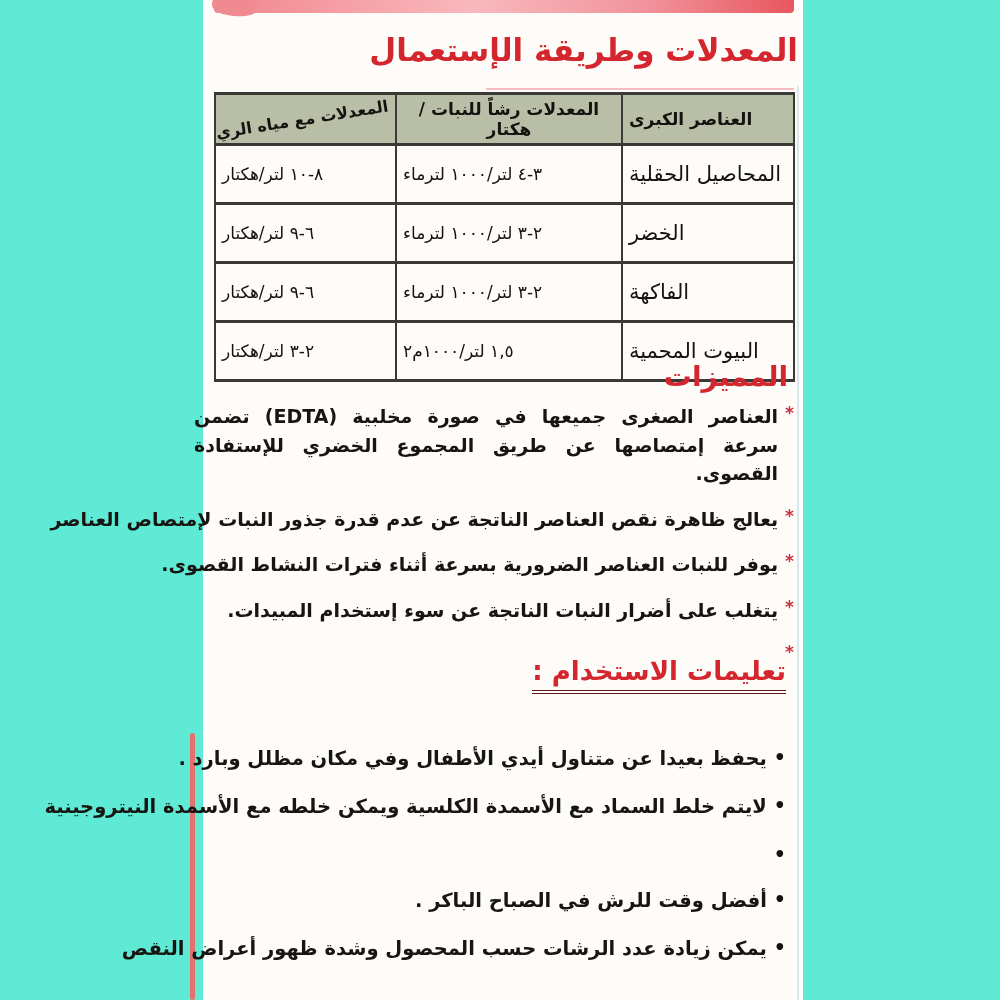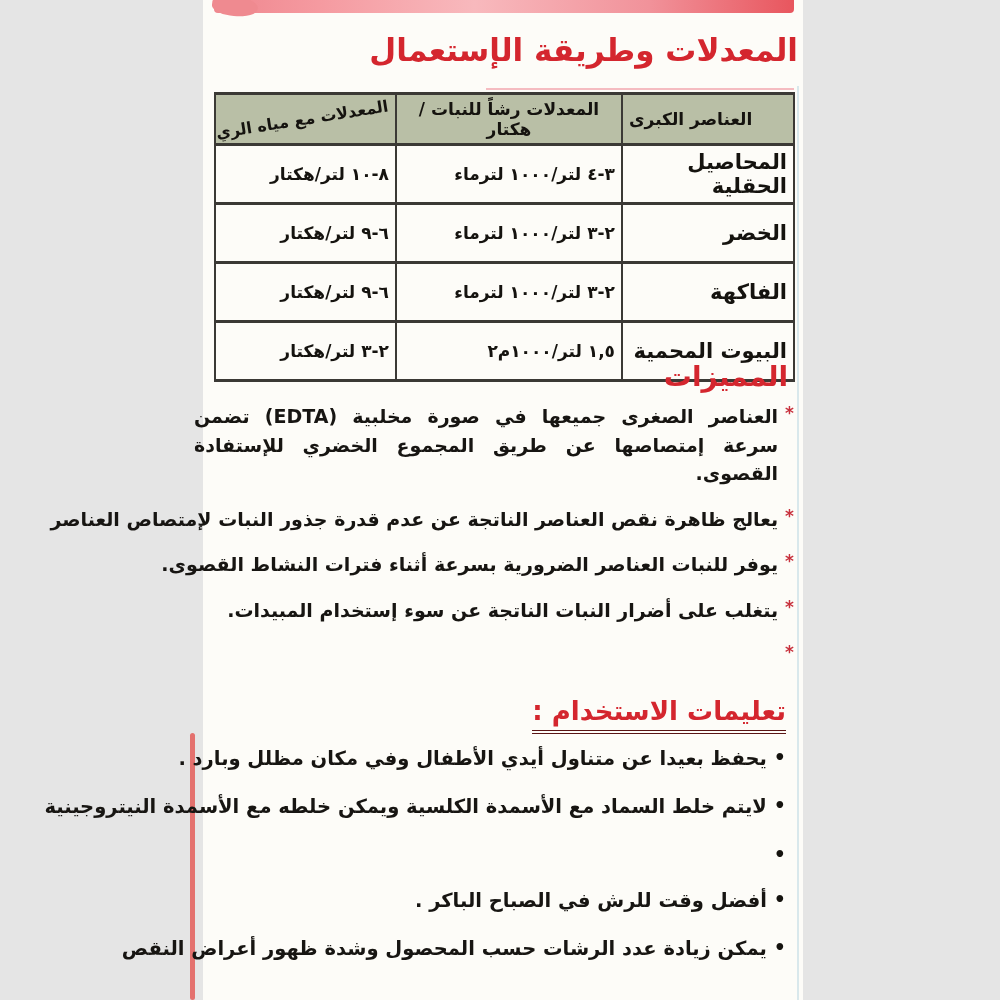"المعدلات وطريقة الإستعمال" .canvas { background: #e5e5e5 -> #5eead4 }
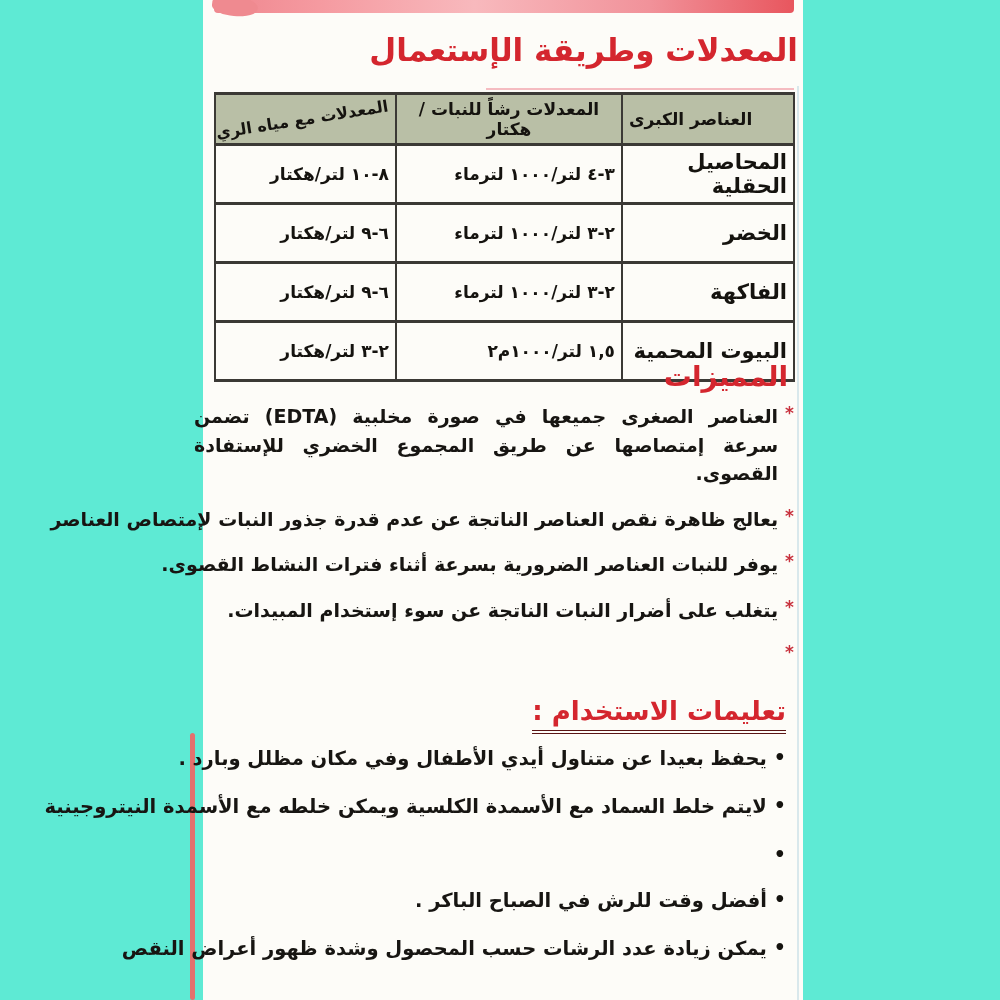"٨-١٠ لتر/هكتار" table.rates tbody td { font-weight: bold -> normal; text-align: right -> left }
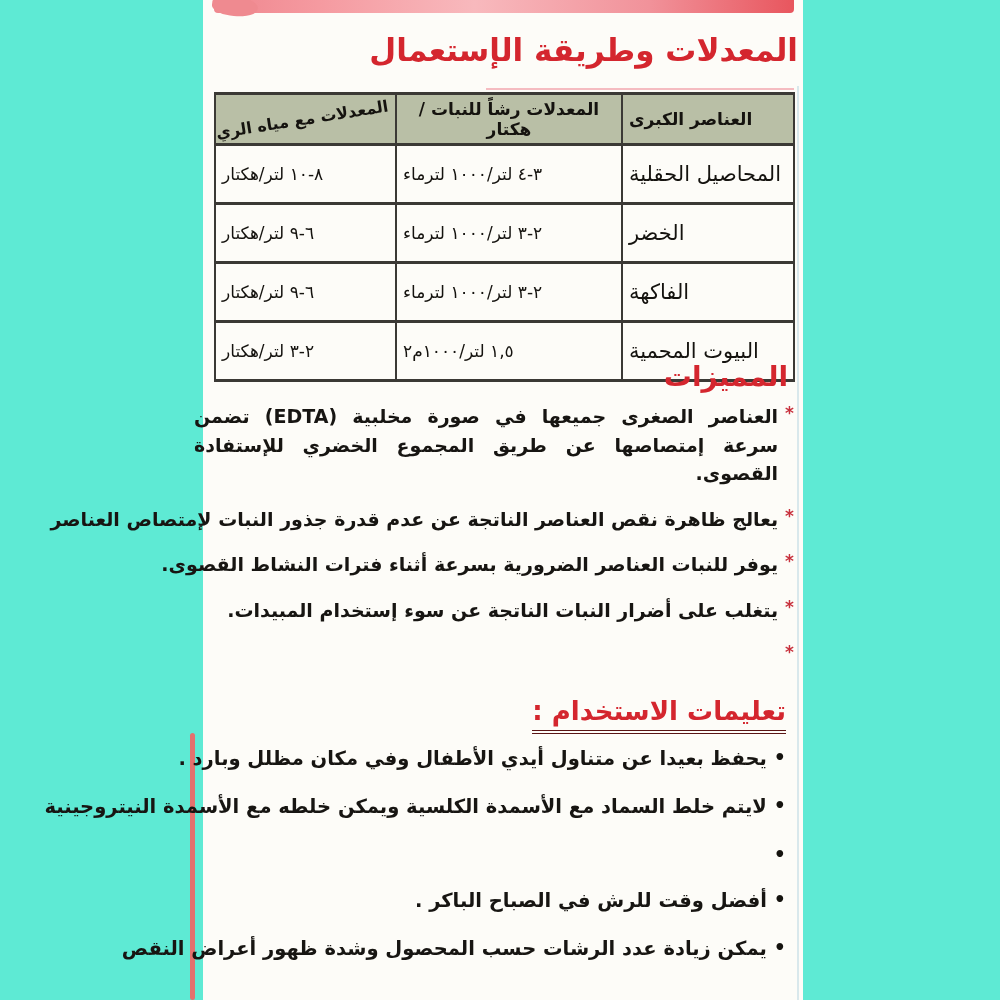"تعليمات الاستخدام :" .instructions-heading { top: 692px -> 652px }
